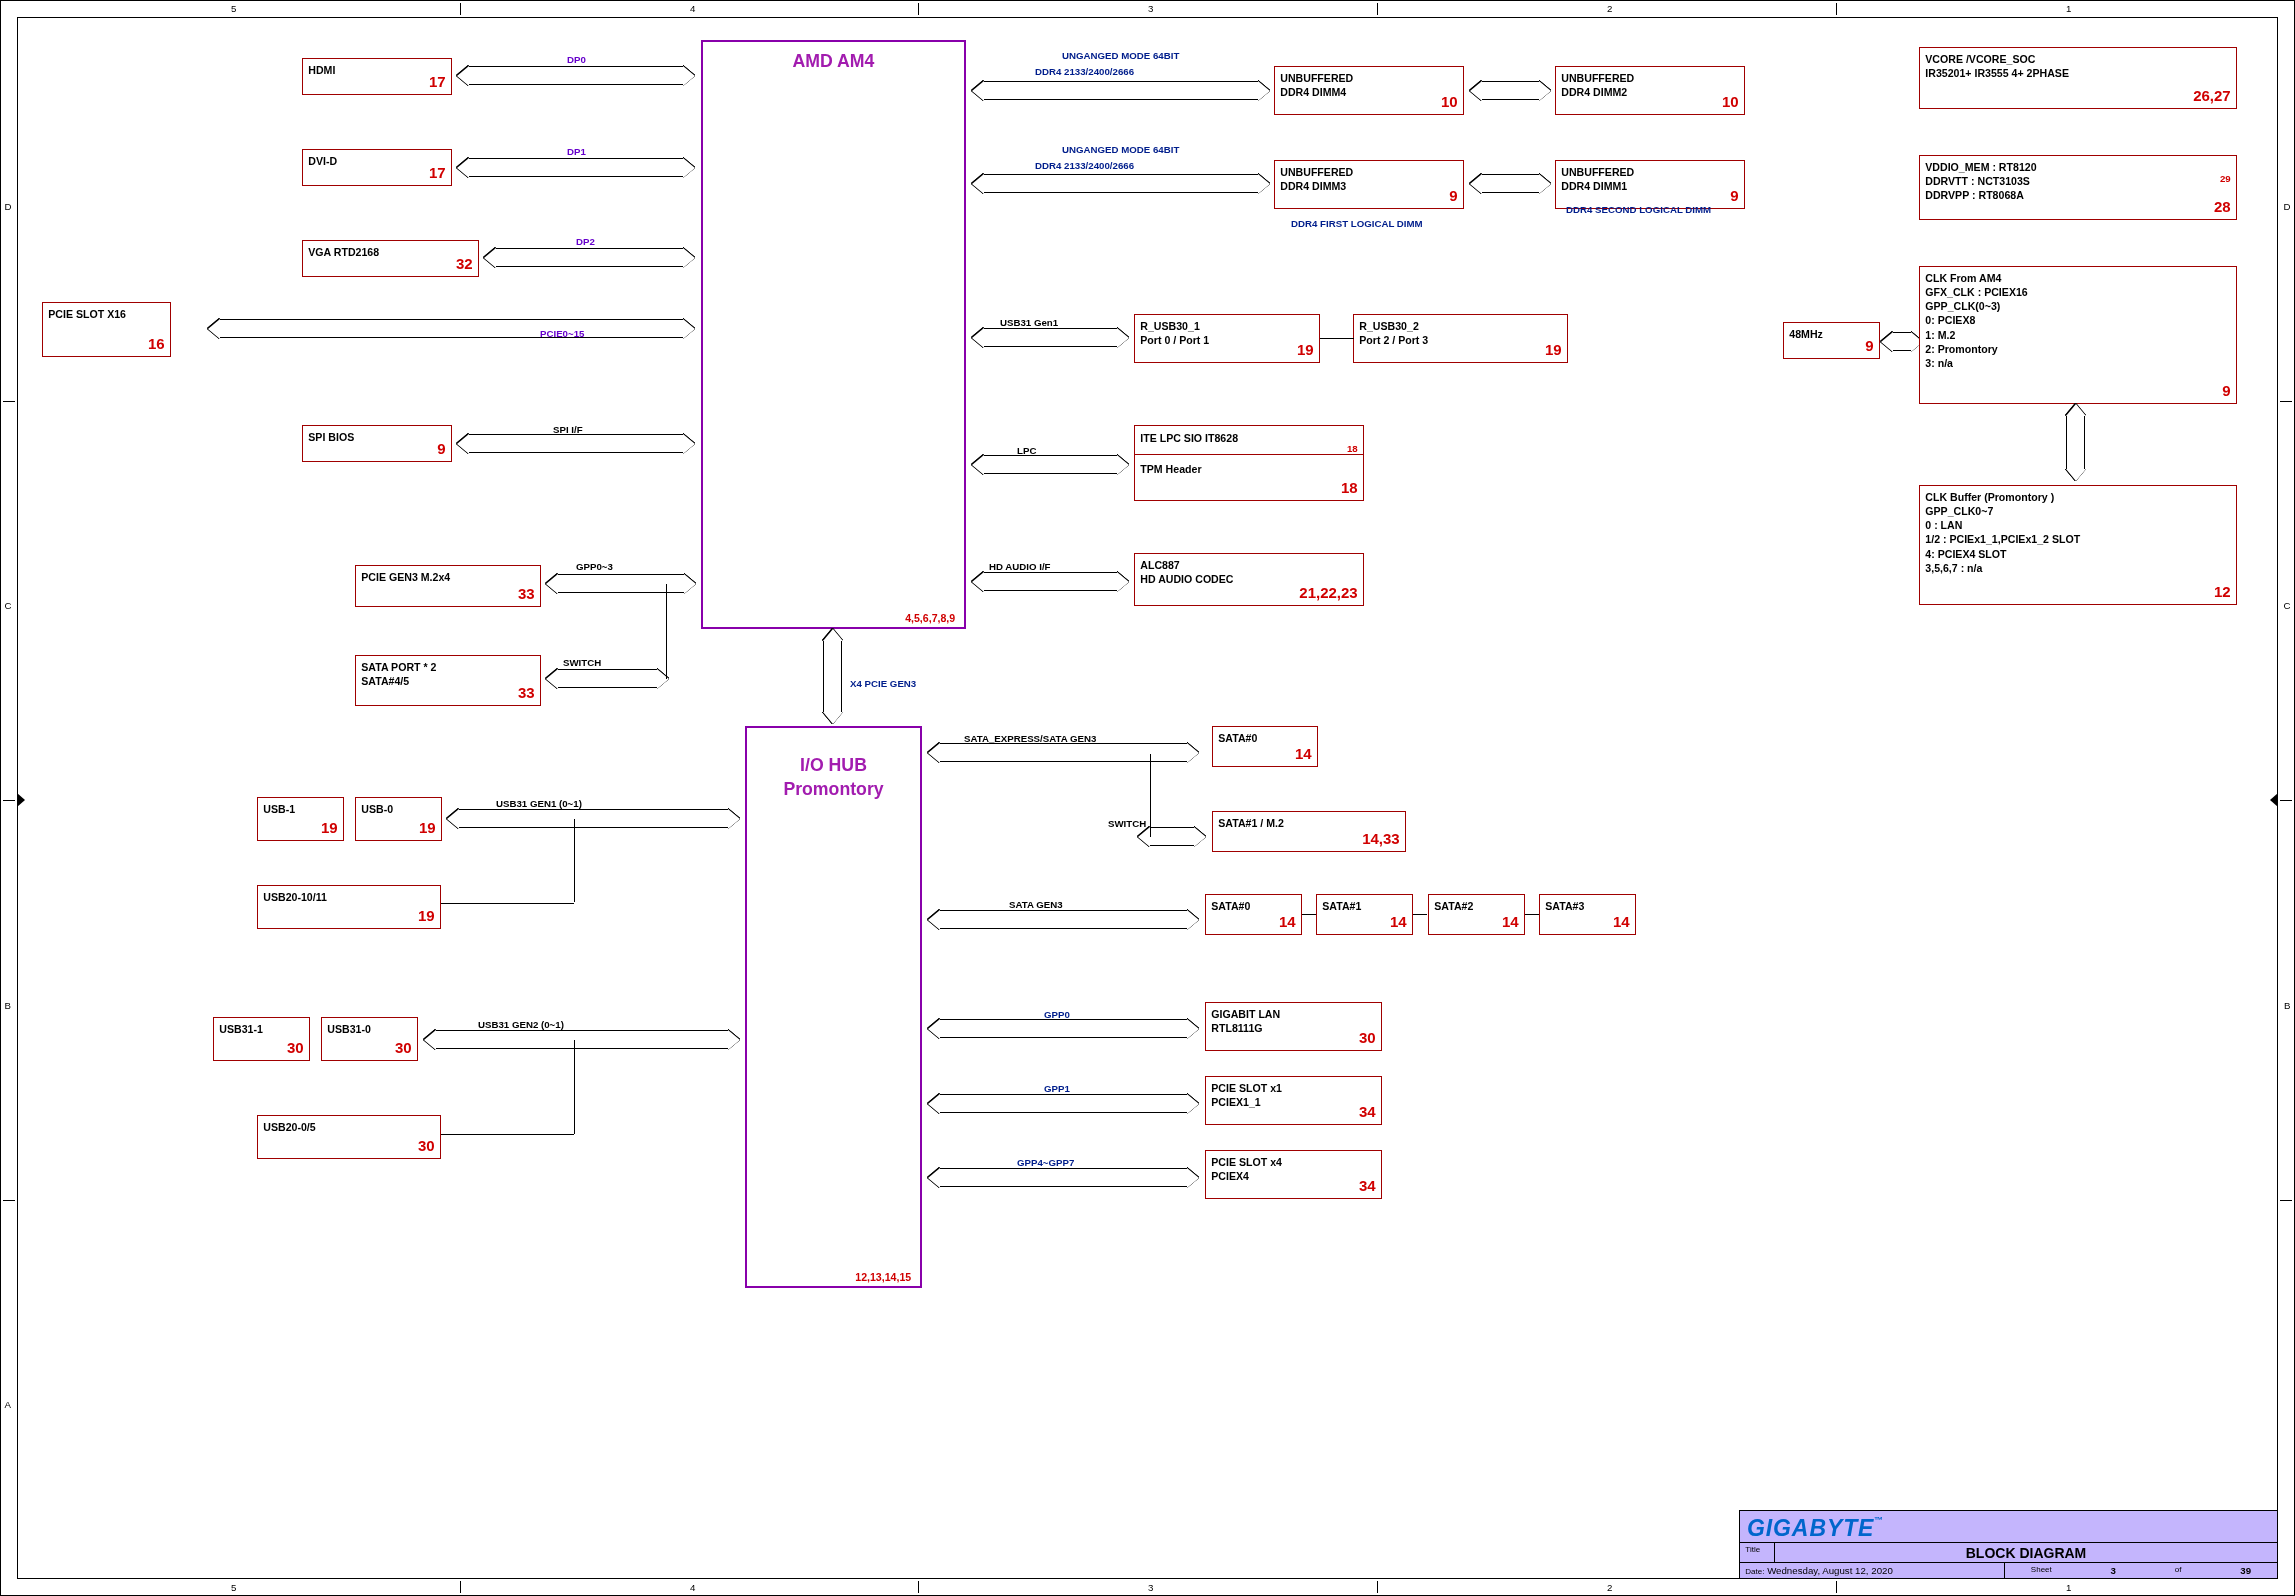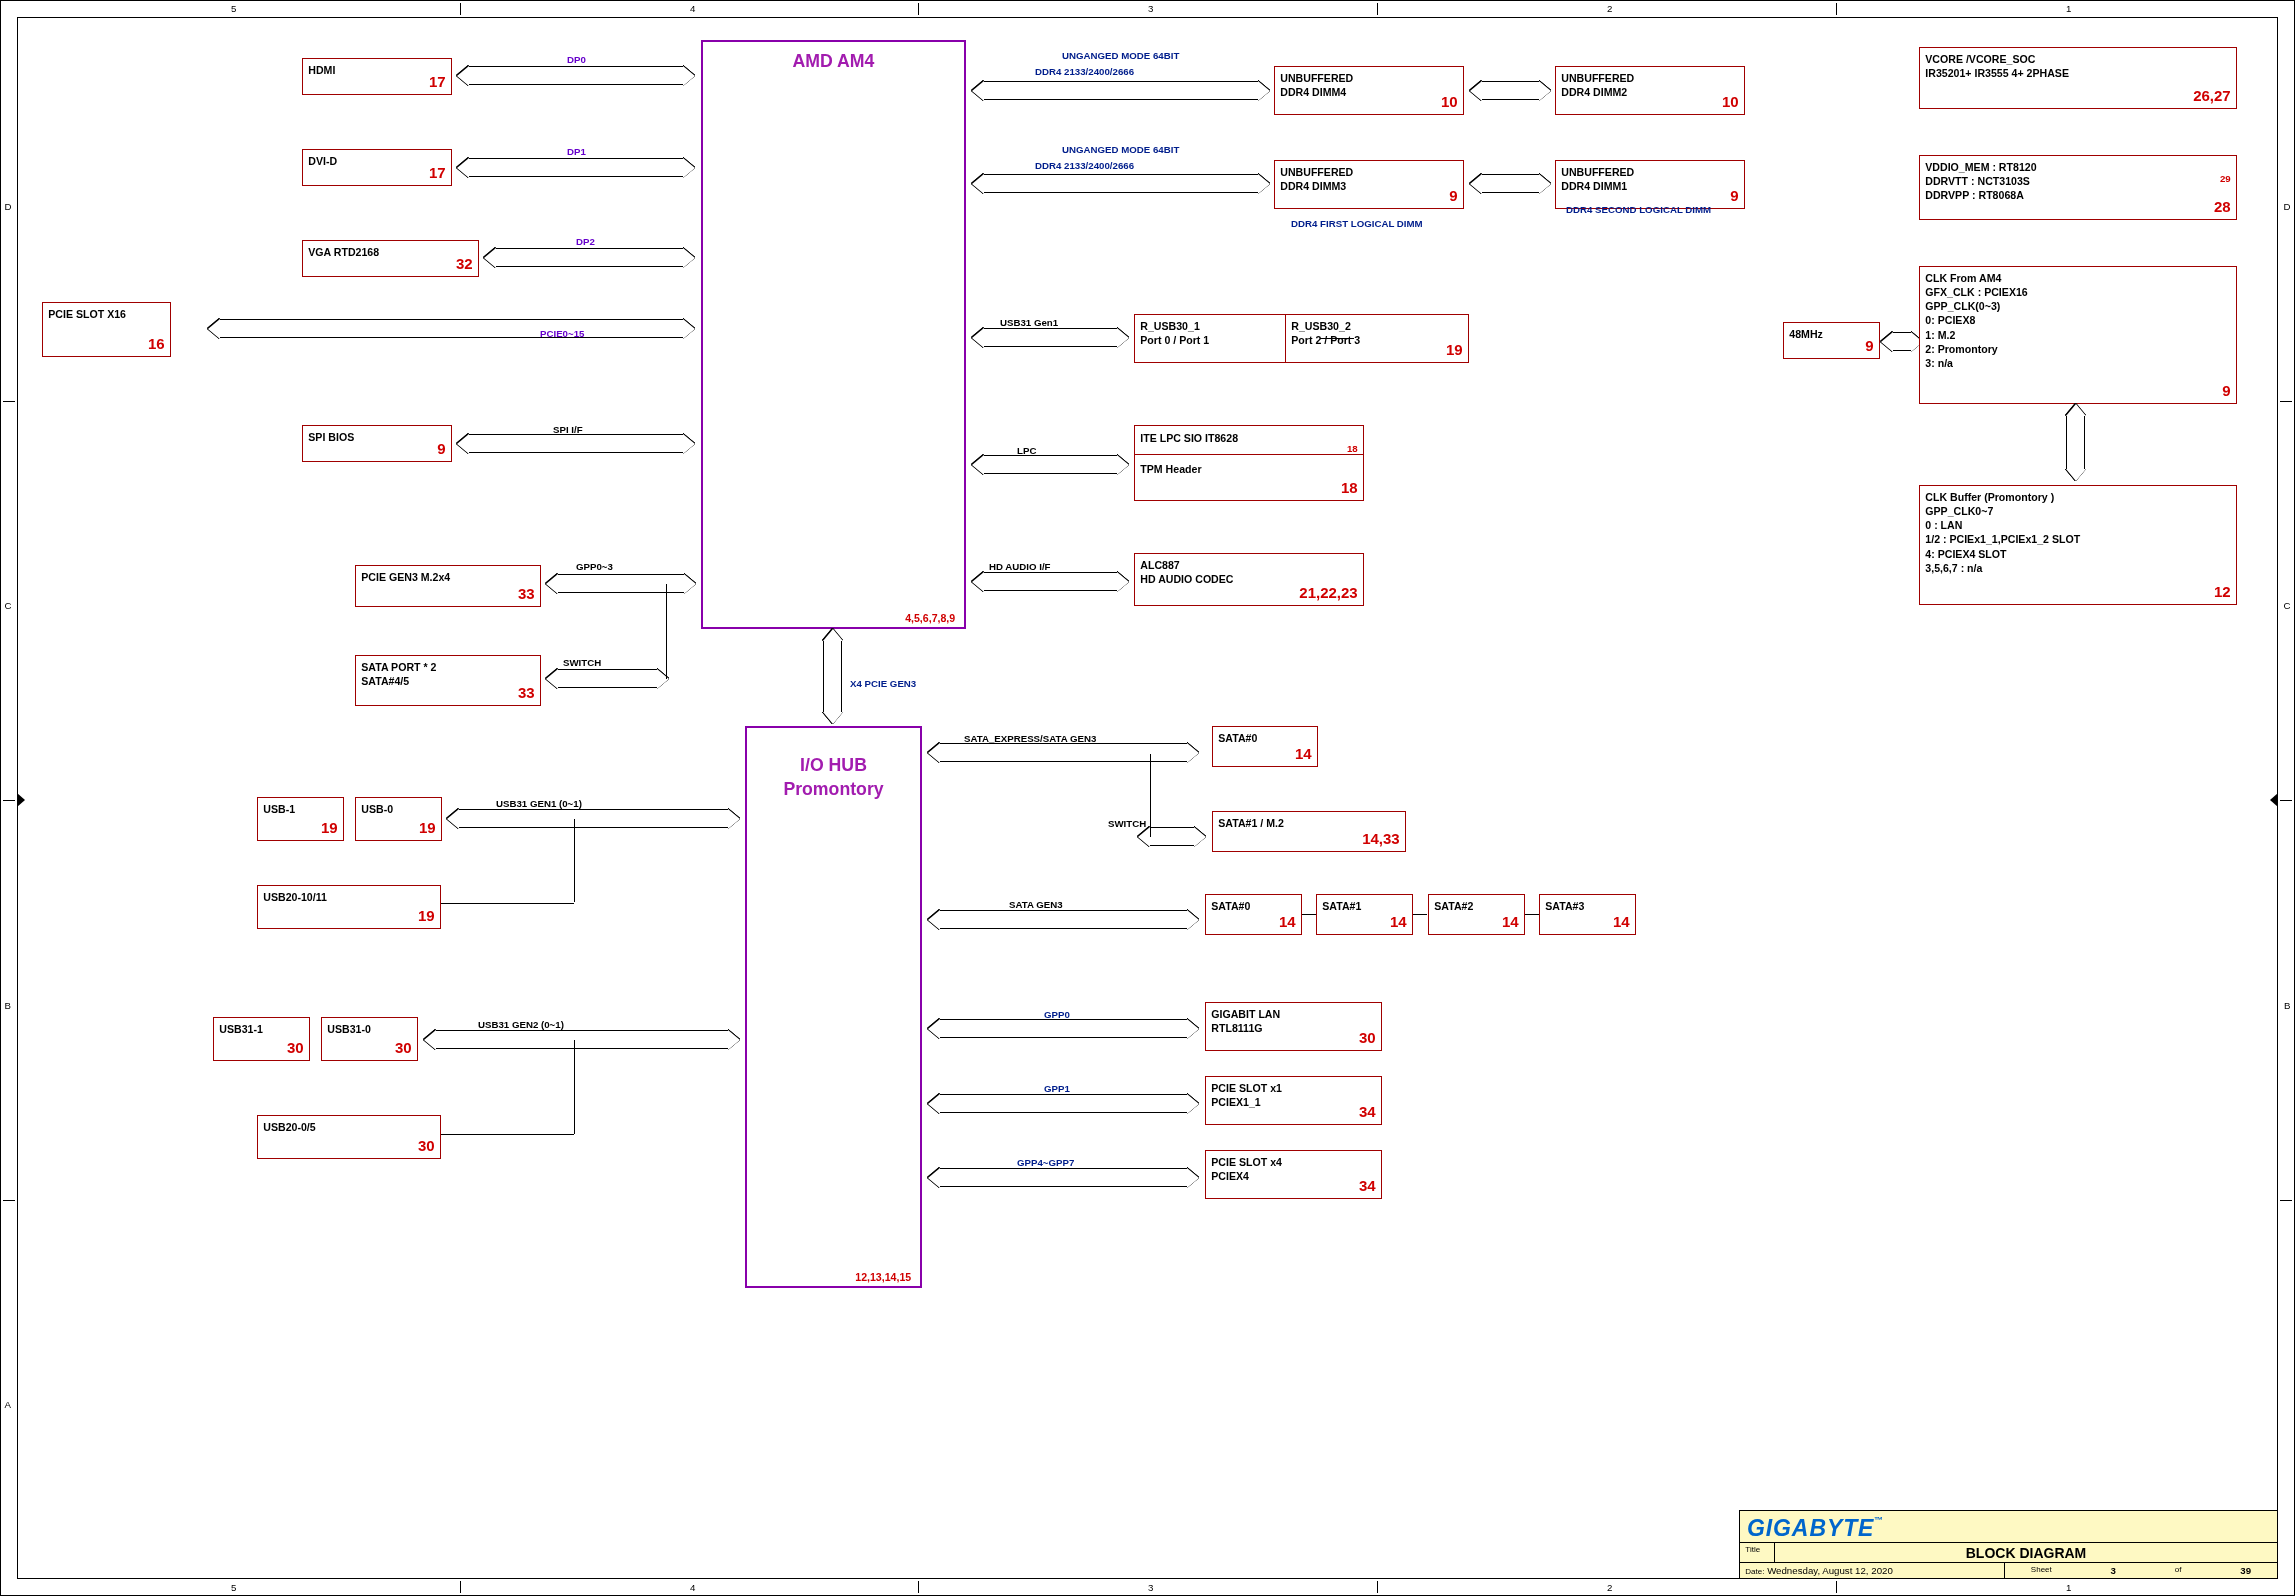"R_USB30_2" div.box { left: 1284px -> 1352px; width: 184px -> 215px }
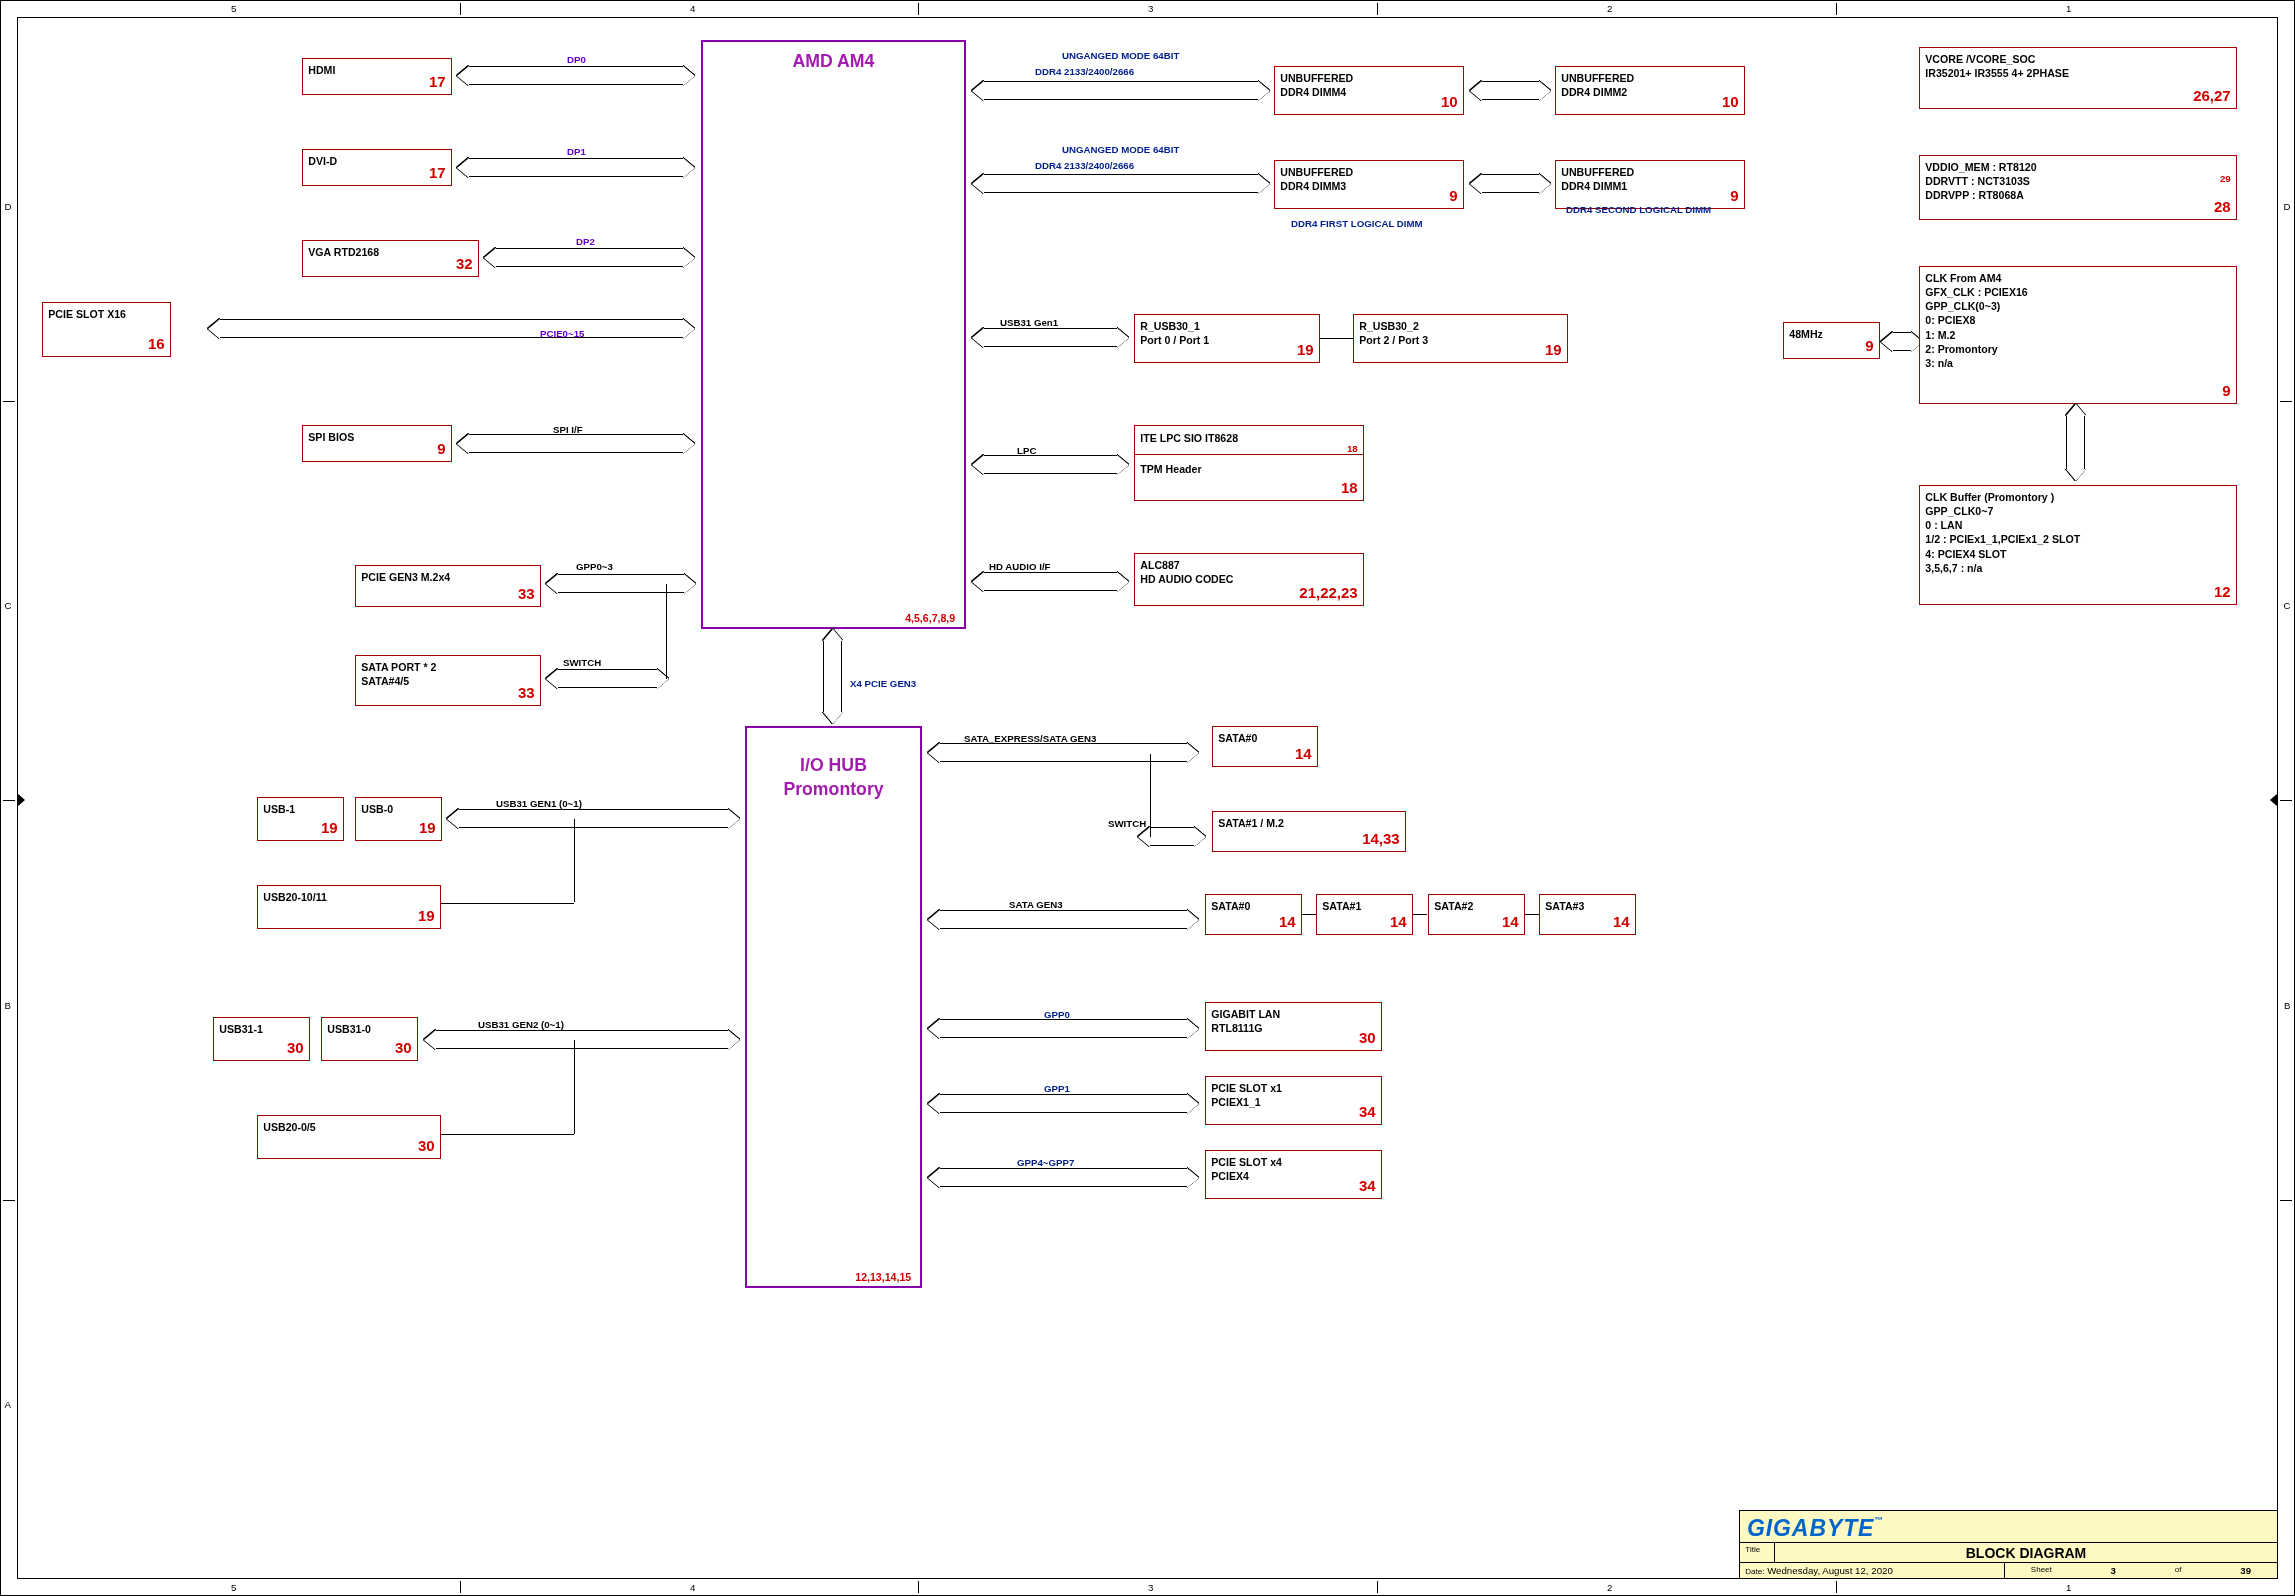"GIGABYTE™" .titleblock { background: #fef9c3 -> #c4b5fd }
